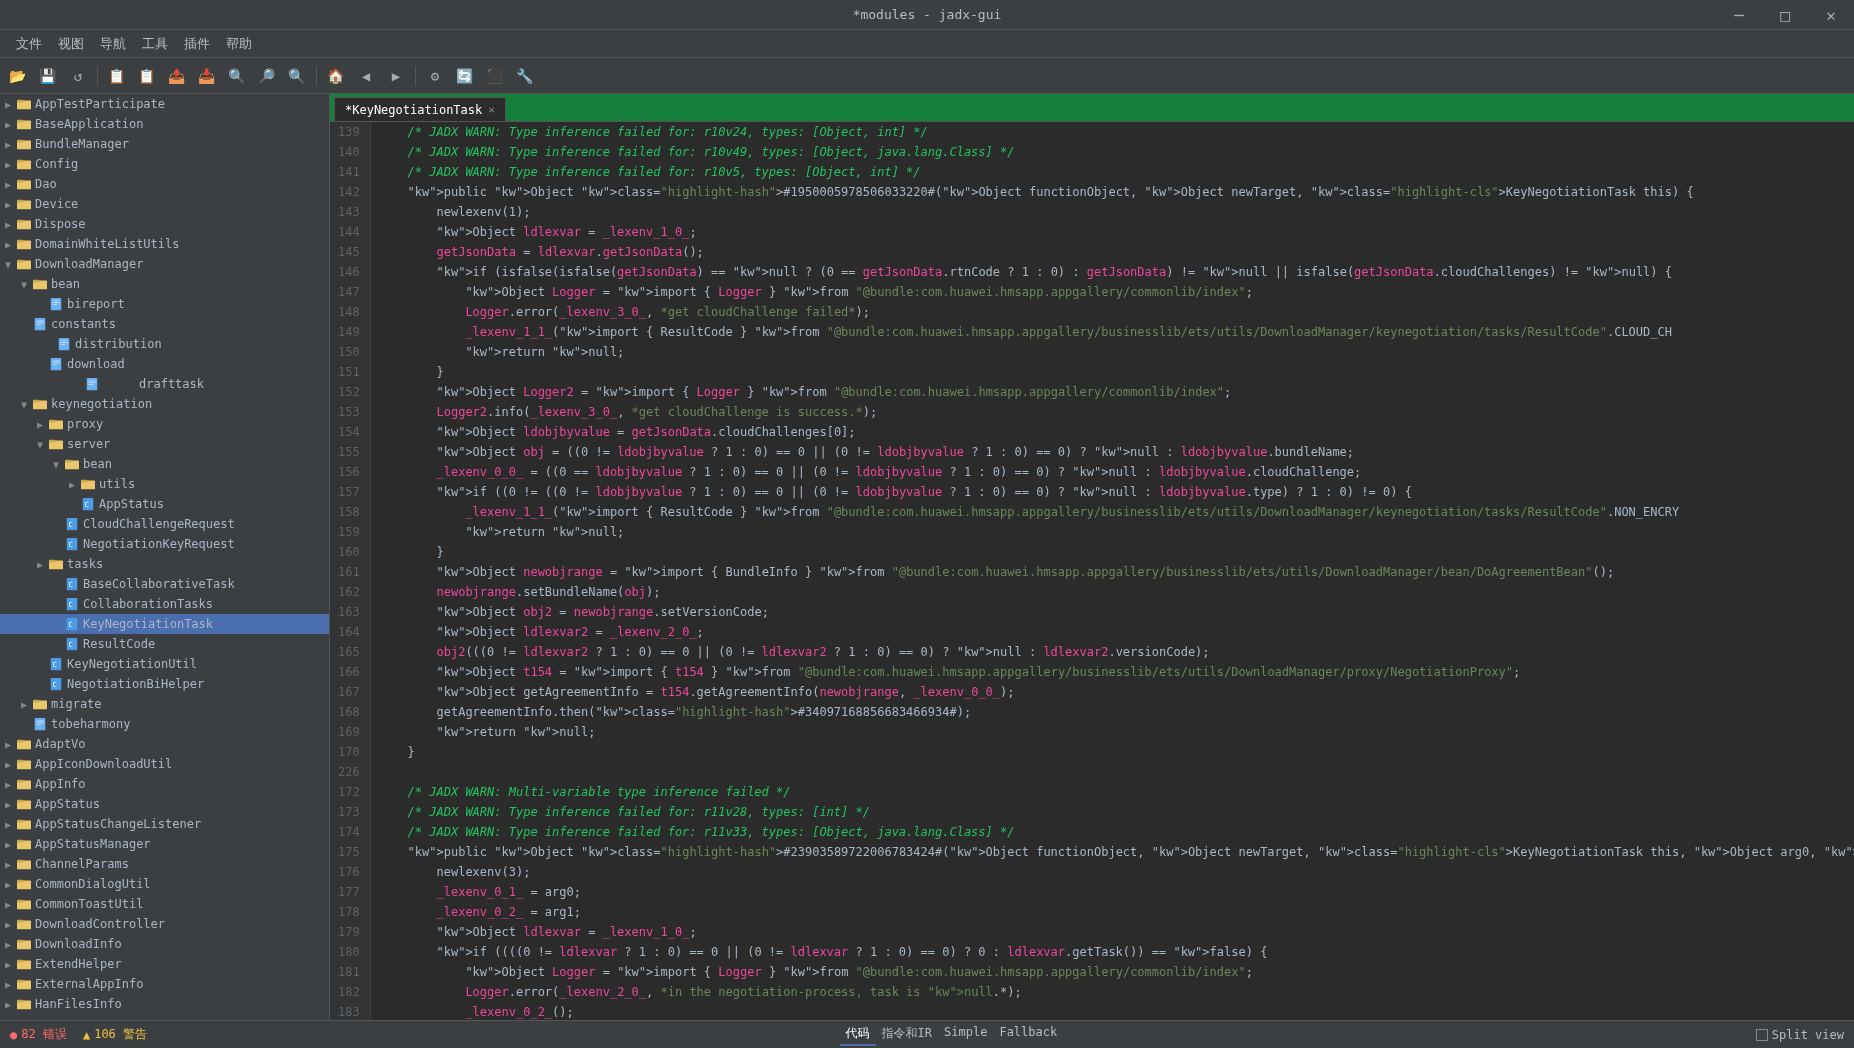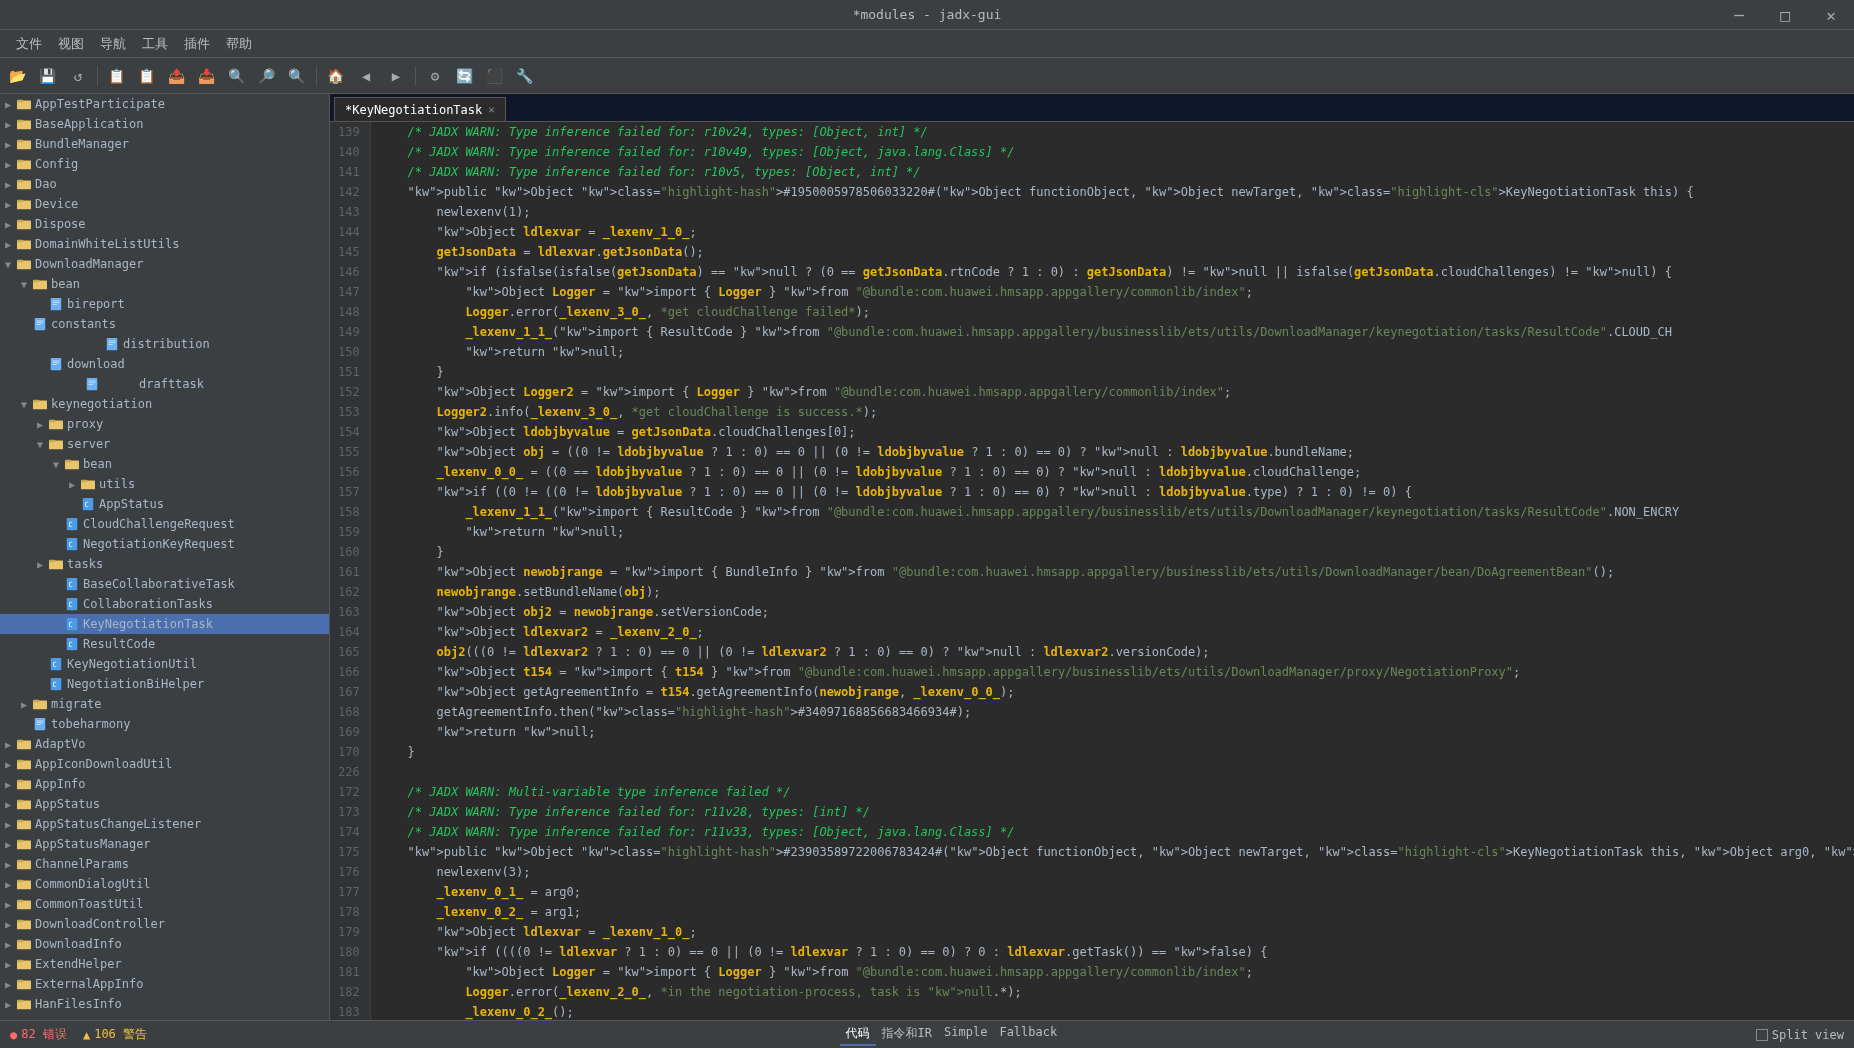"*KeyNegotiationTask" #tabbar { background: #0f172a -> #15803d }
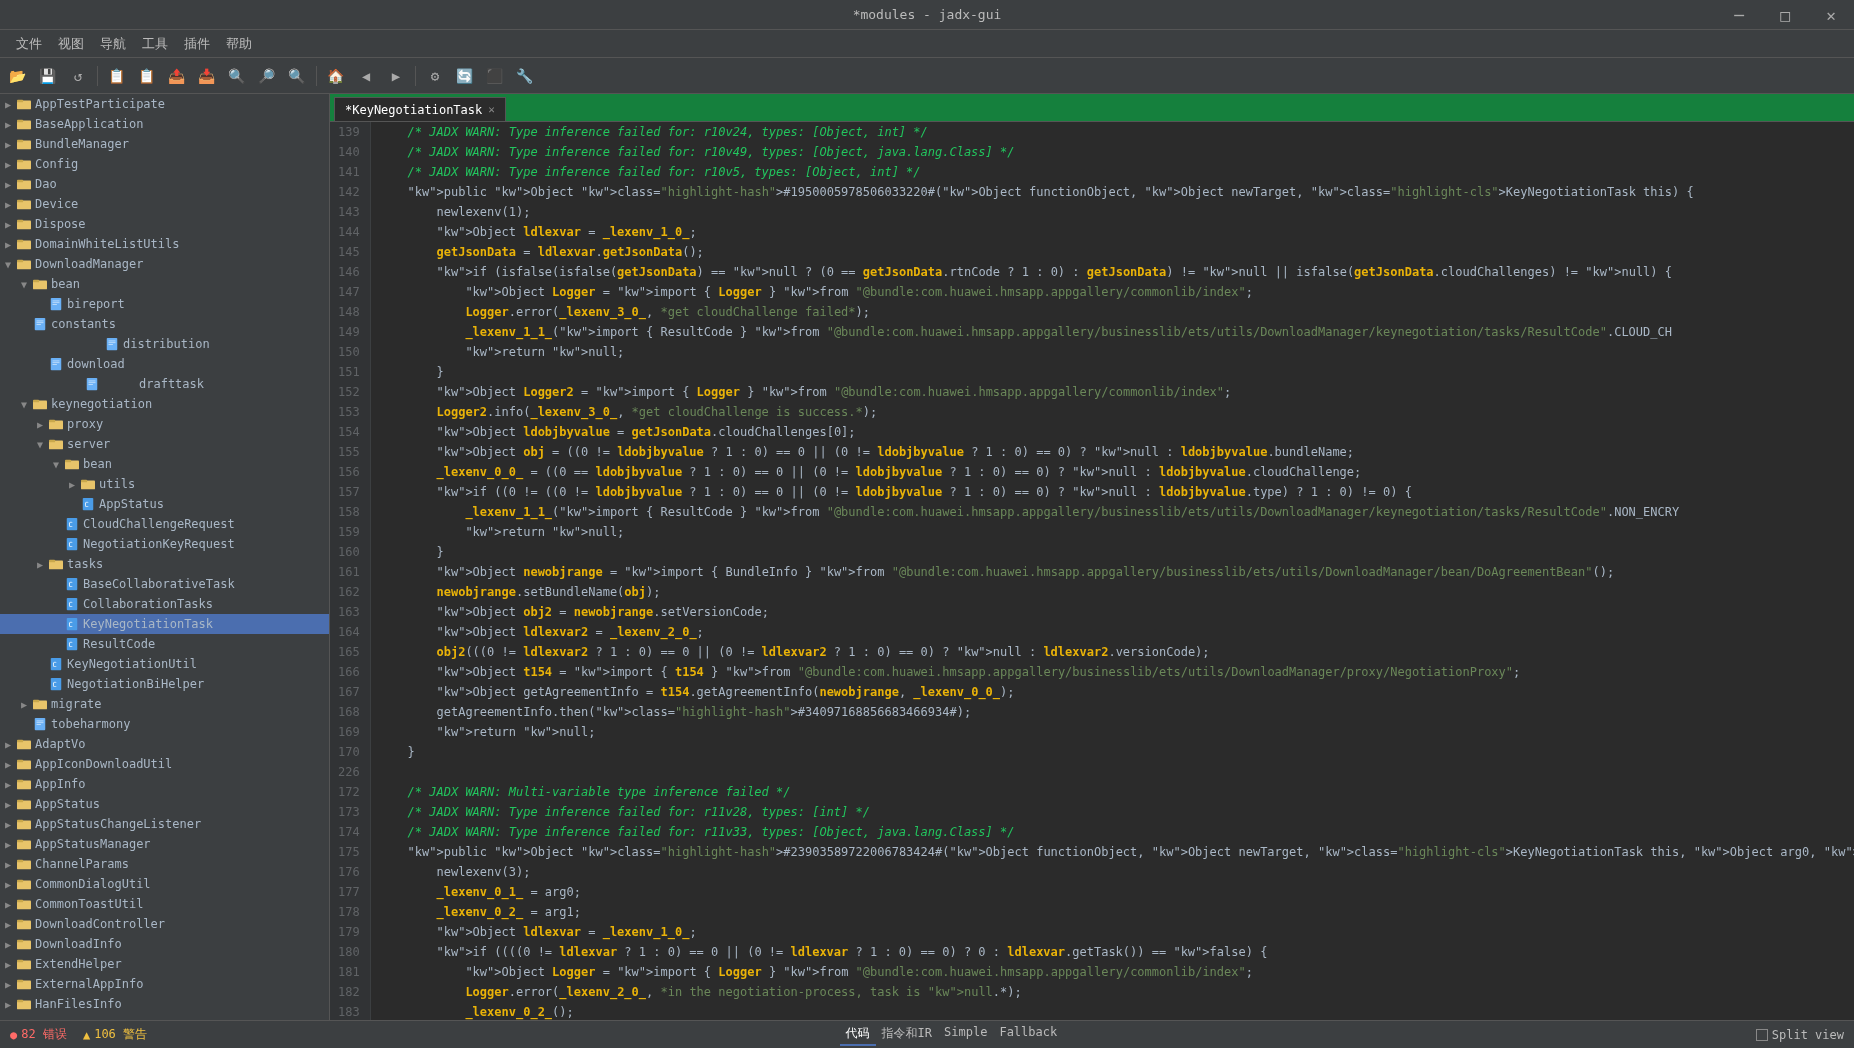"ldlexvar" .var { color: #eab308 -> #ec4899; font-weight: bold -> none }
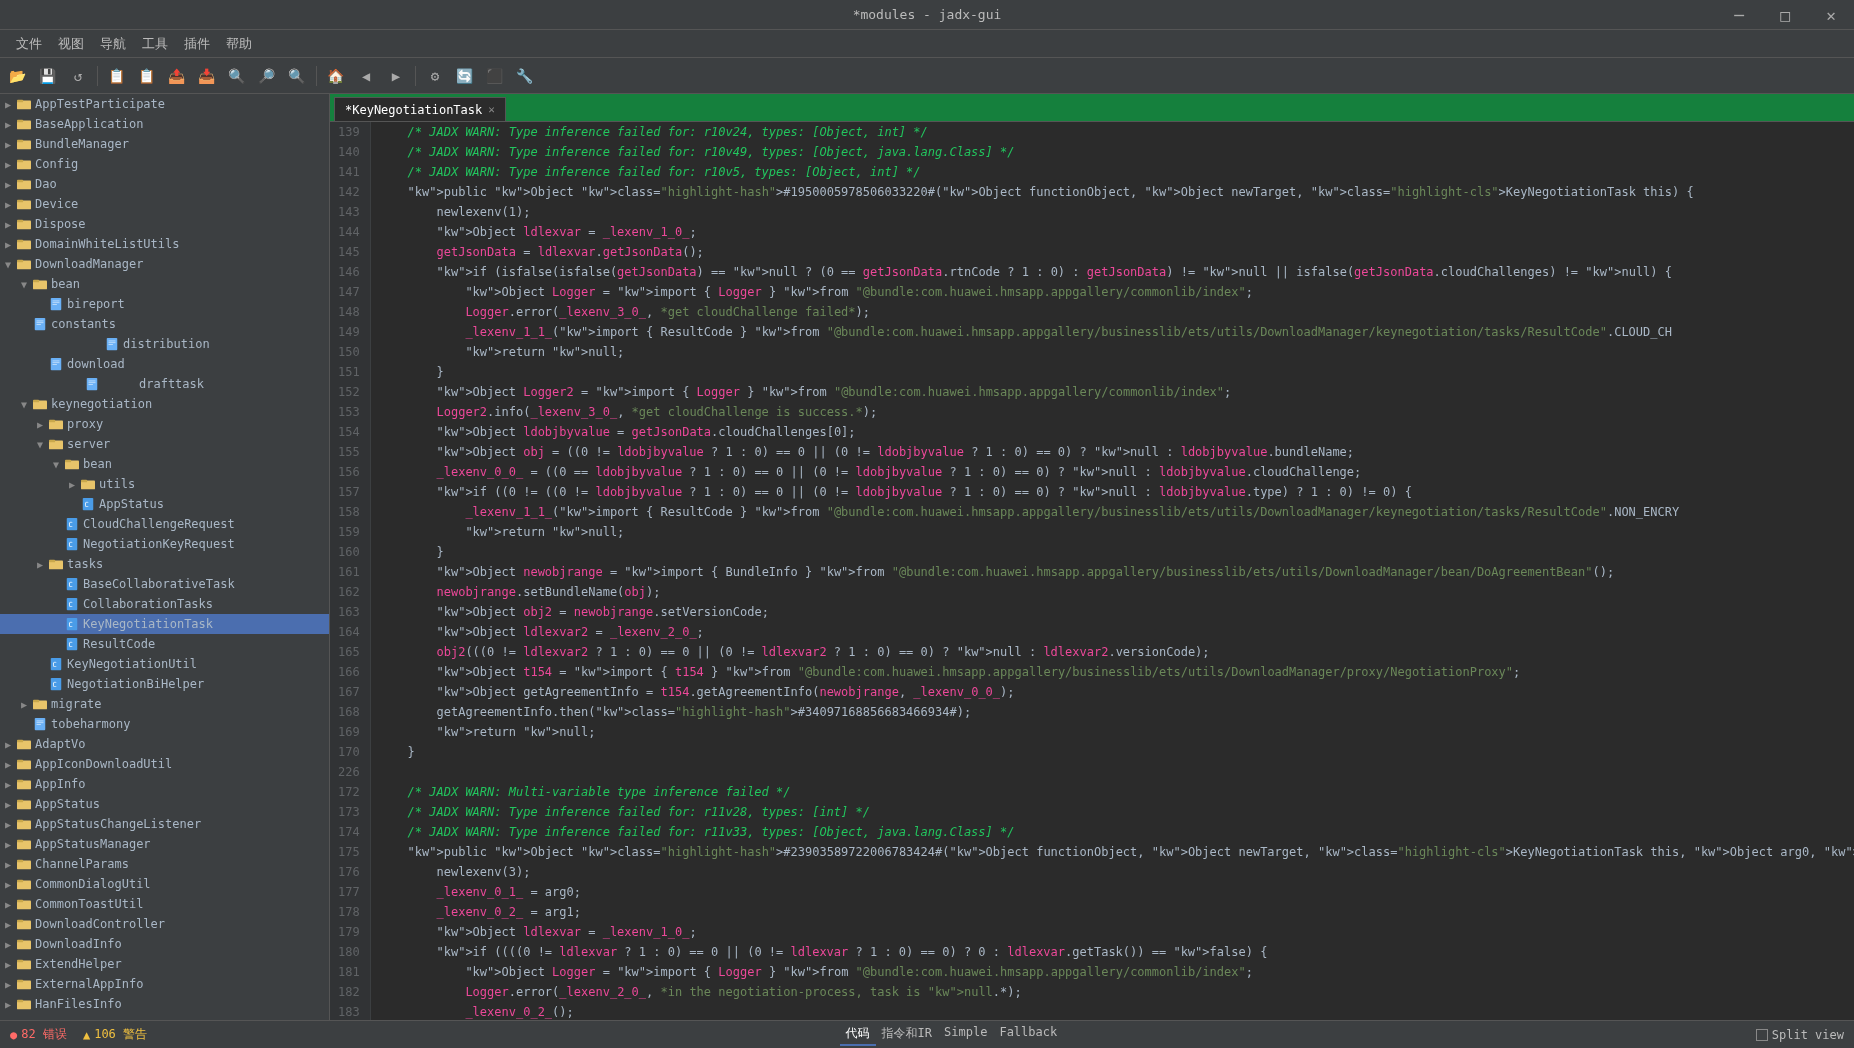"distribution" div.tree-item { margin-left: 48px -> none }
